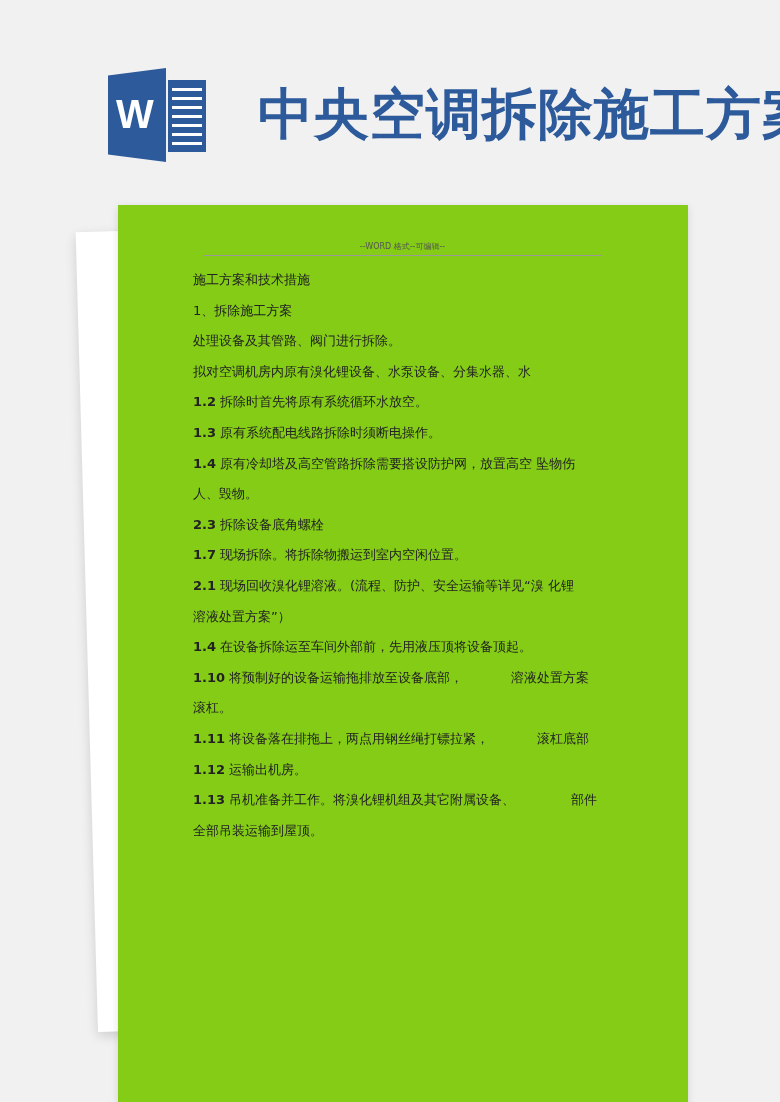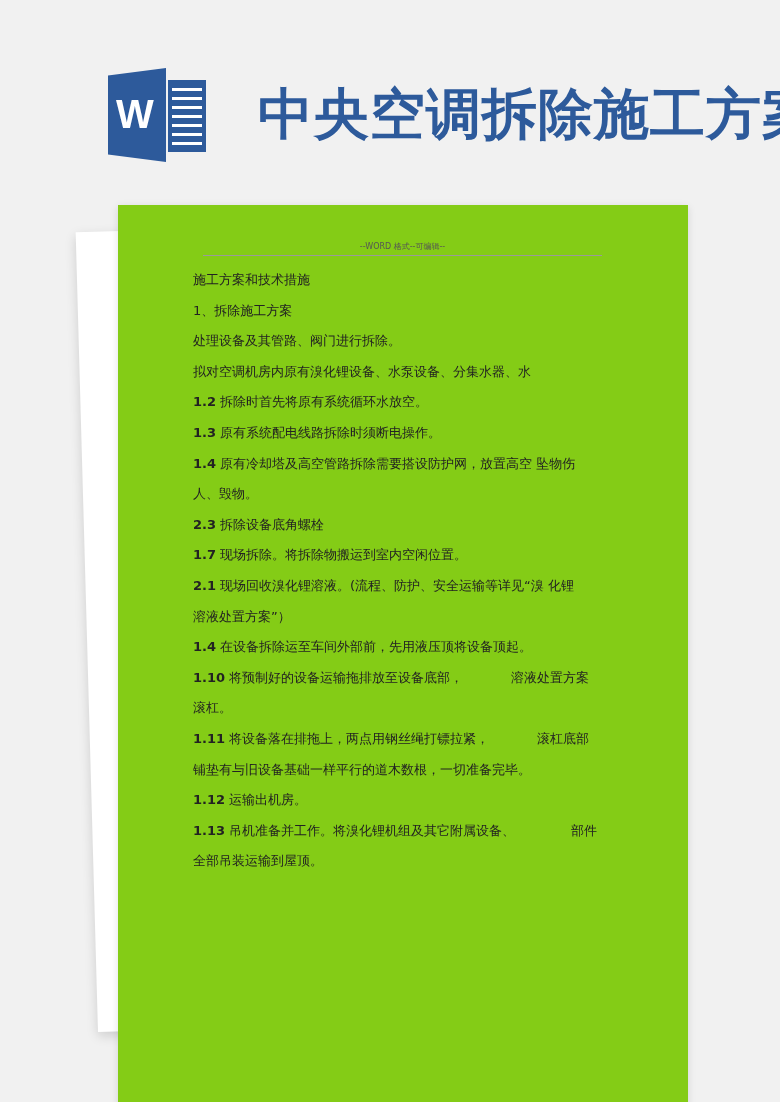"铺垫有与旧设备基础一样平行的道木数根，一切准备完毕。" p { html: <p>铺垫有与旧设备基础一样平行的道木数根，一切准备完毕。</p> -> none }
